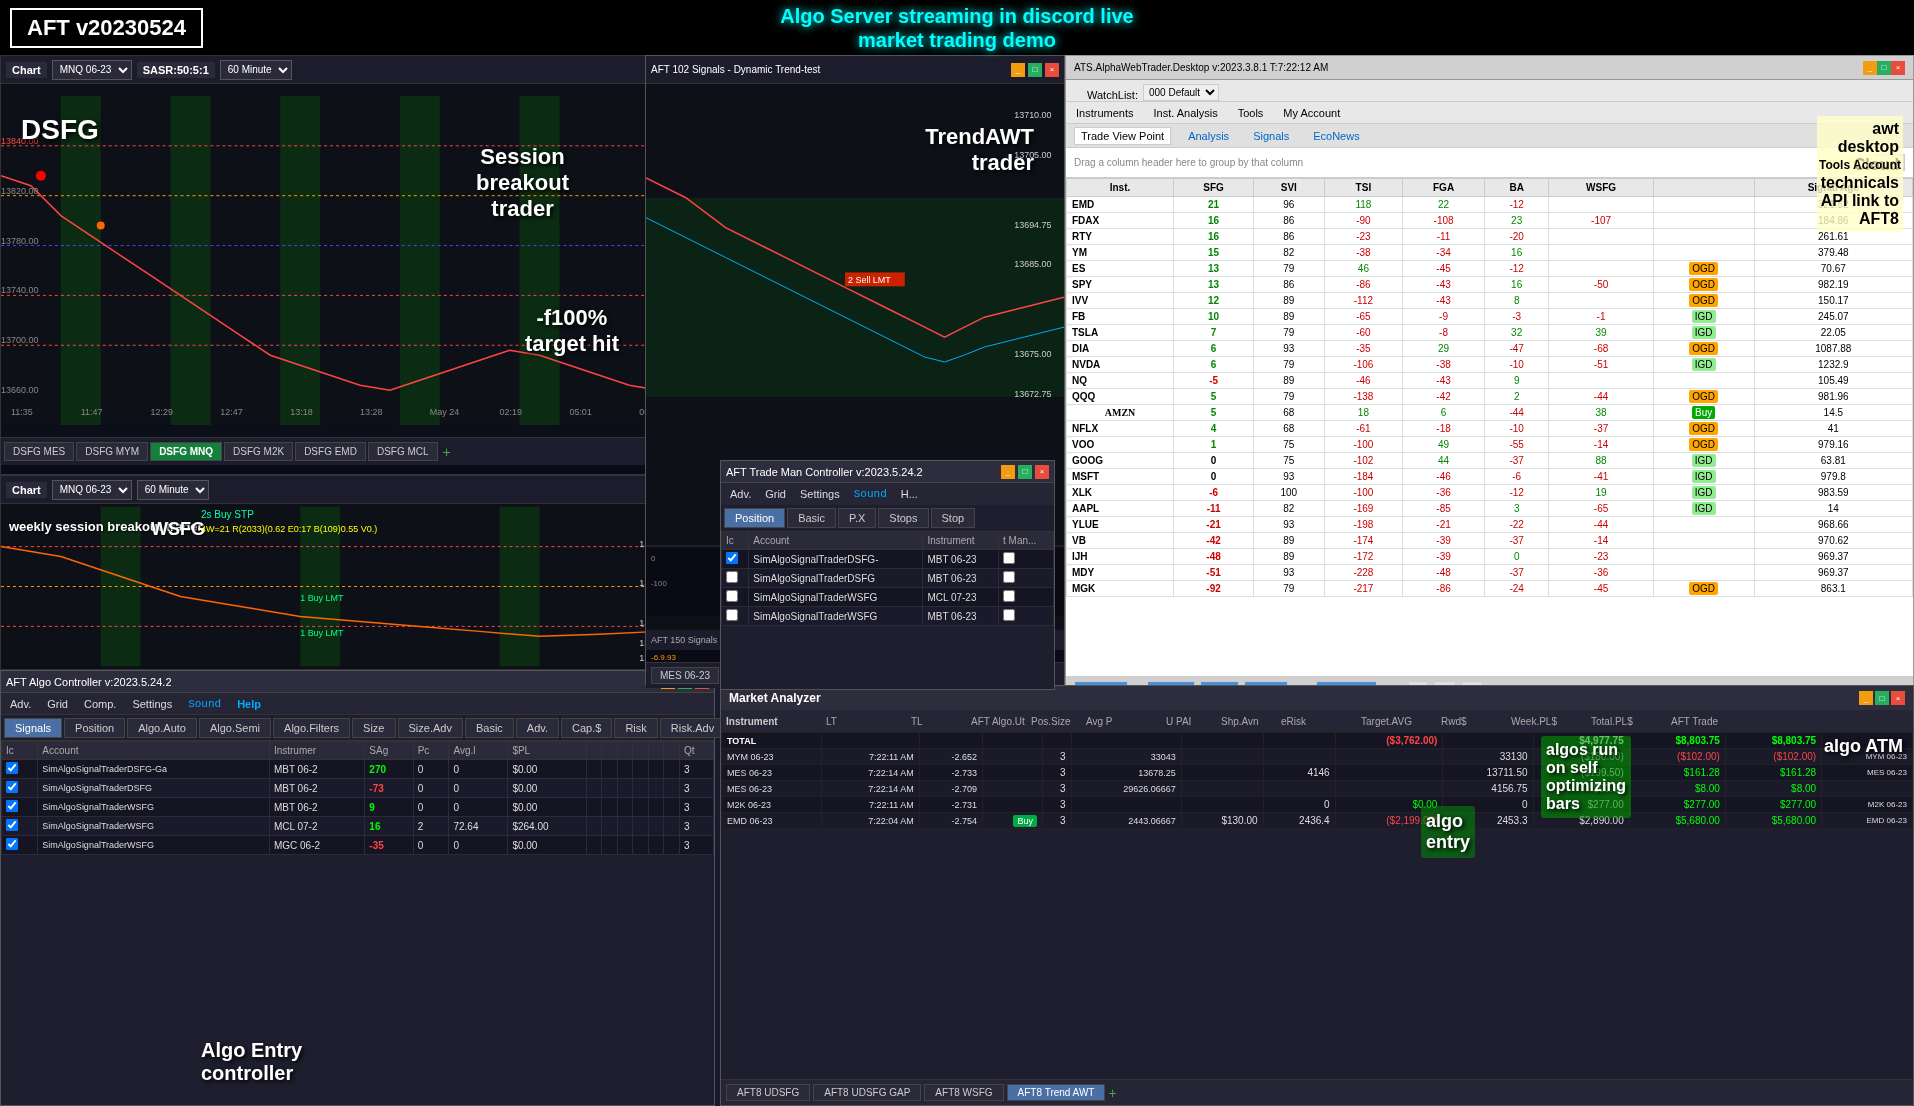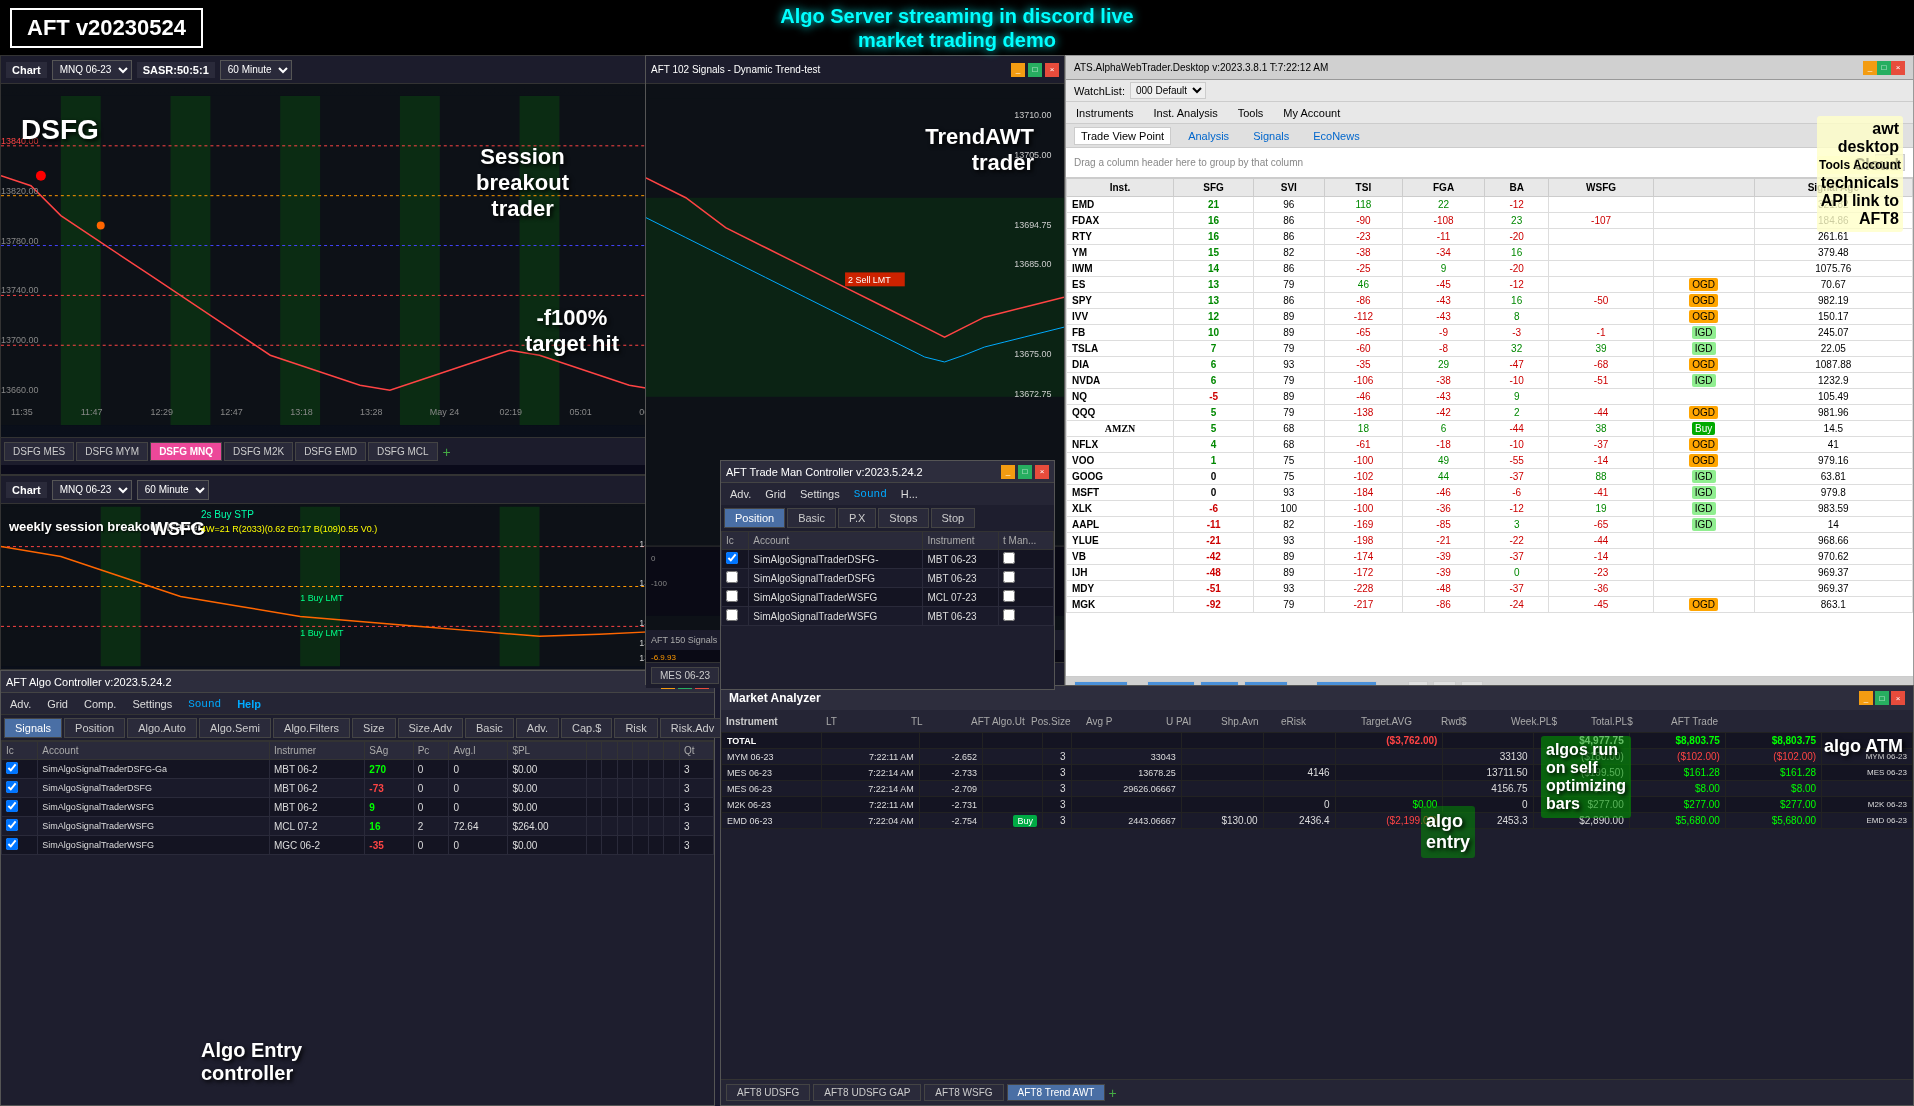"WatchList:" div { align-items: center -> flex-end; padding: 0 8px -> 0 21px }
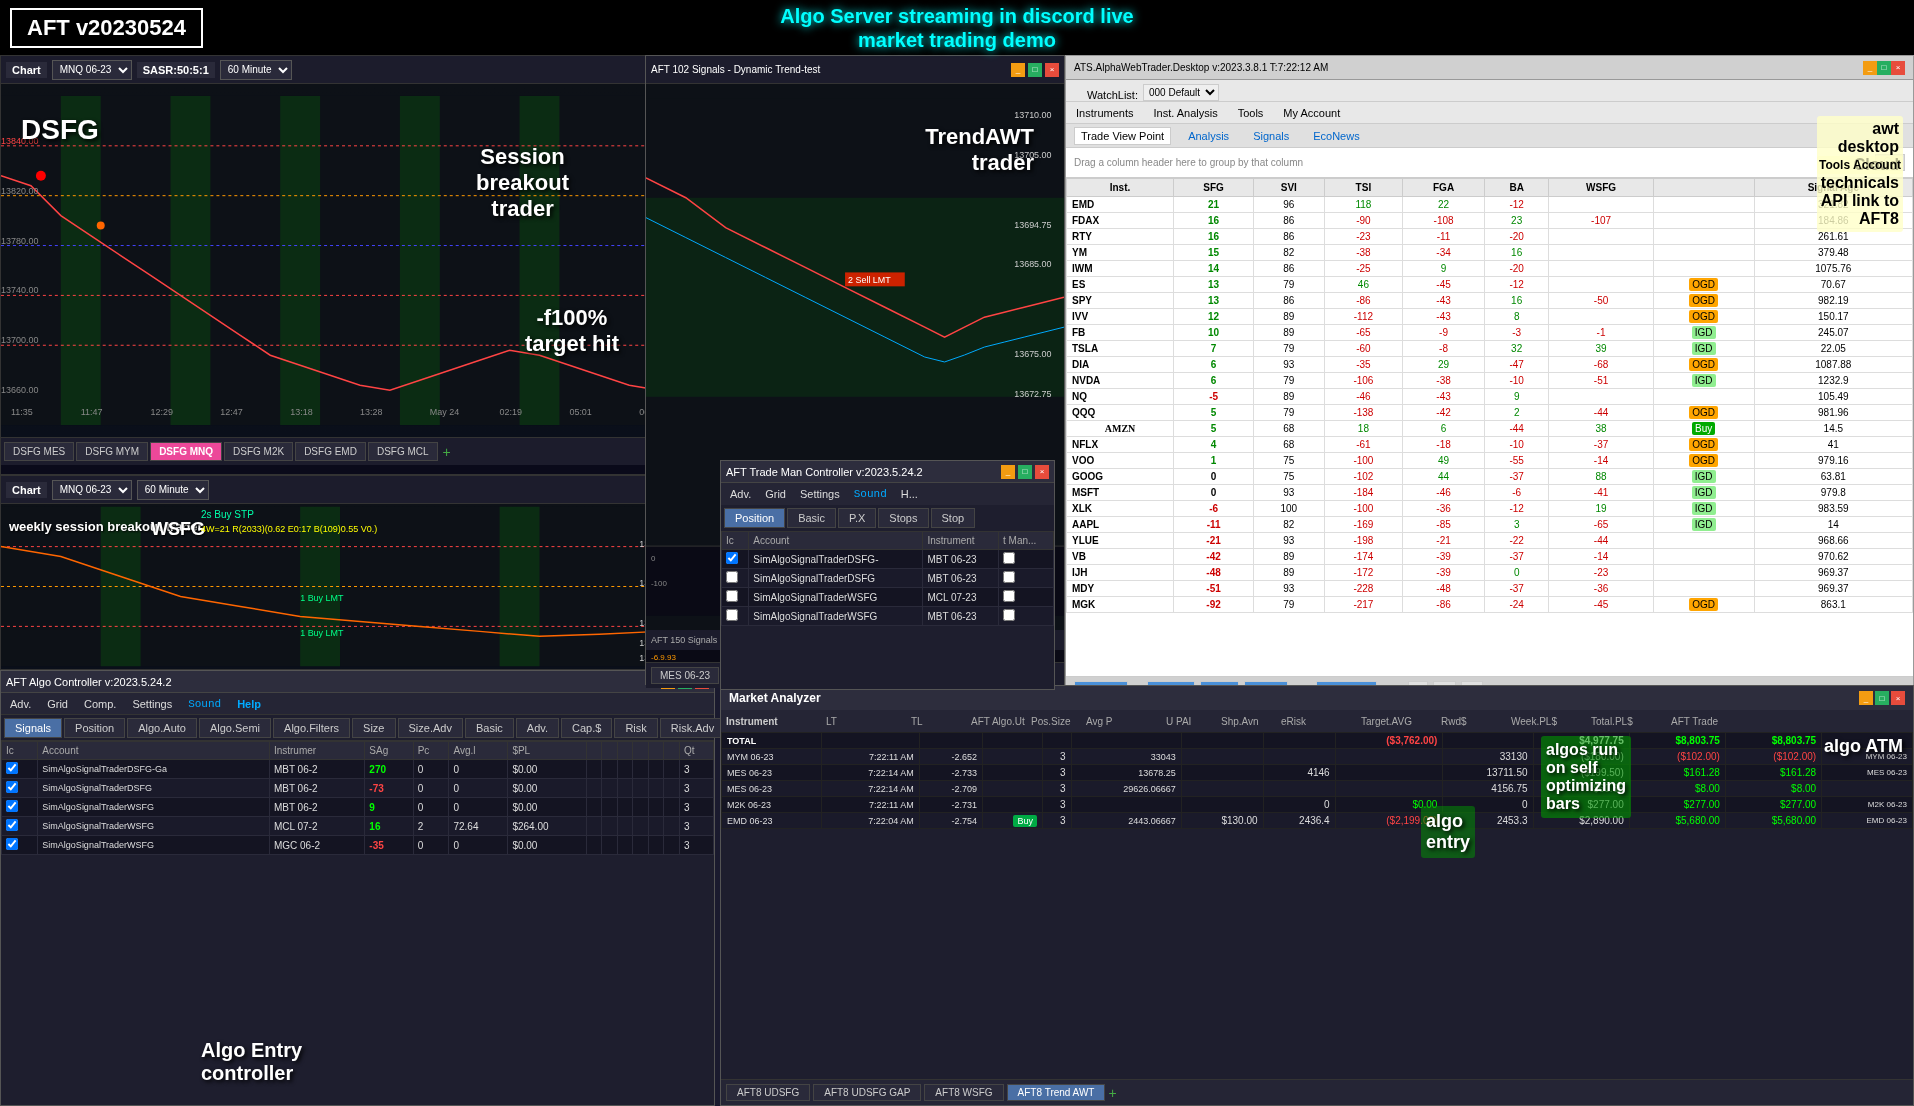"IWM" tr { html: <tr> <td>IWM</td> <td>14</td> <td>86</td> <td>-25</td> <td>9</td> <td>-20</td> <td></td> <td></td> <td>1075.76</td> </tr> -> none }
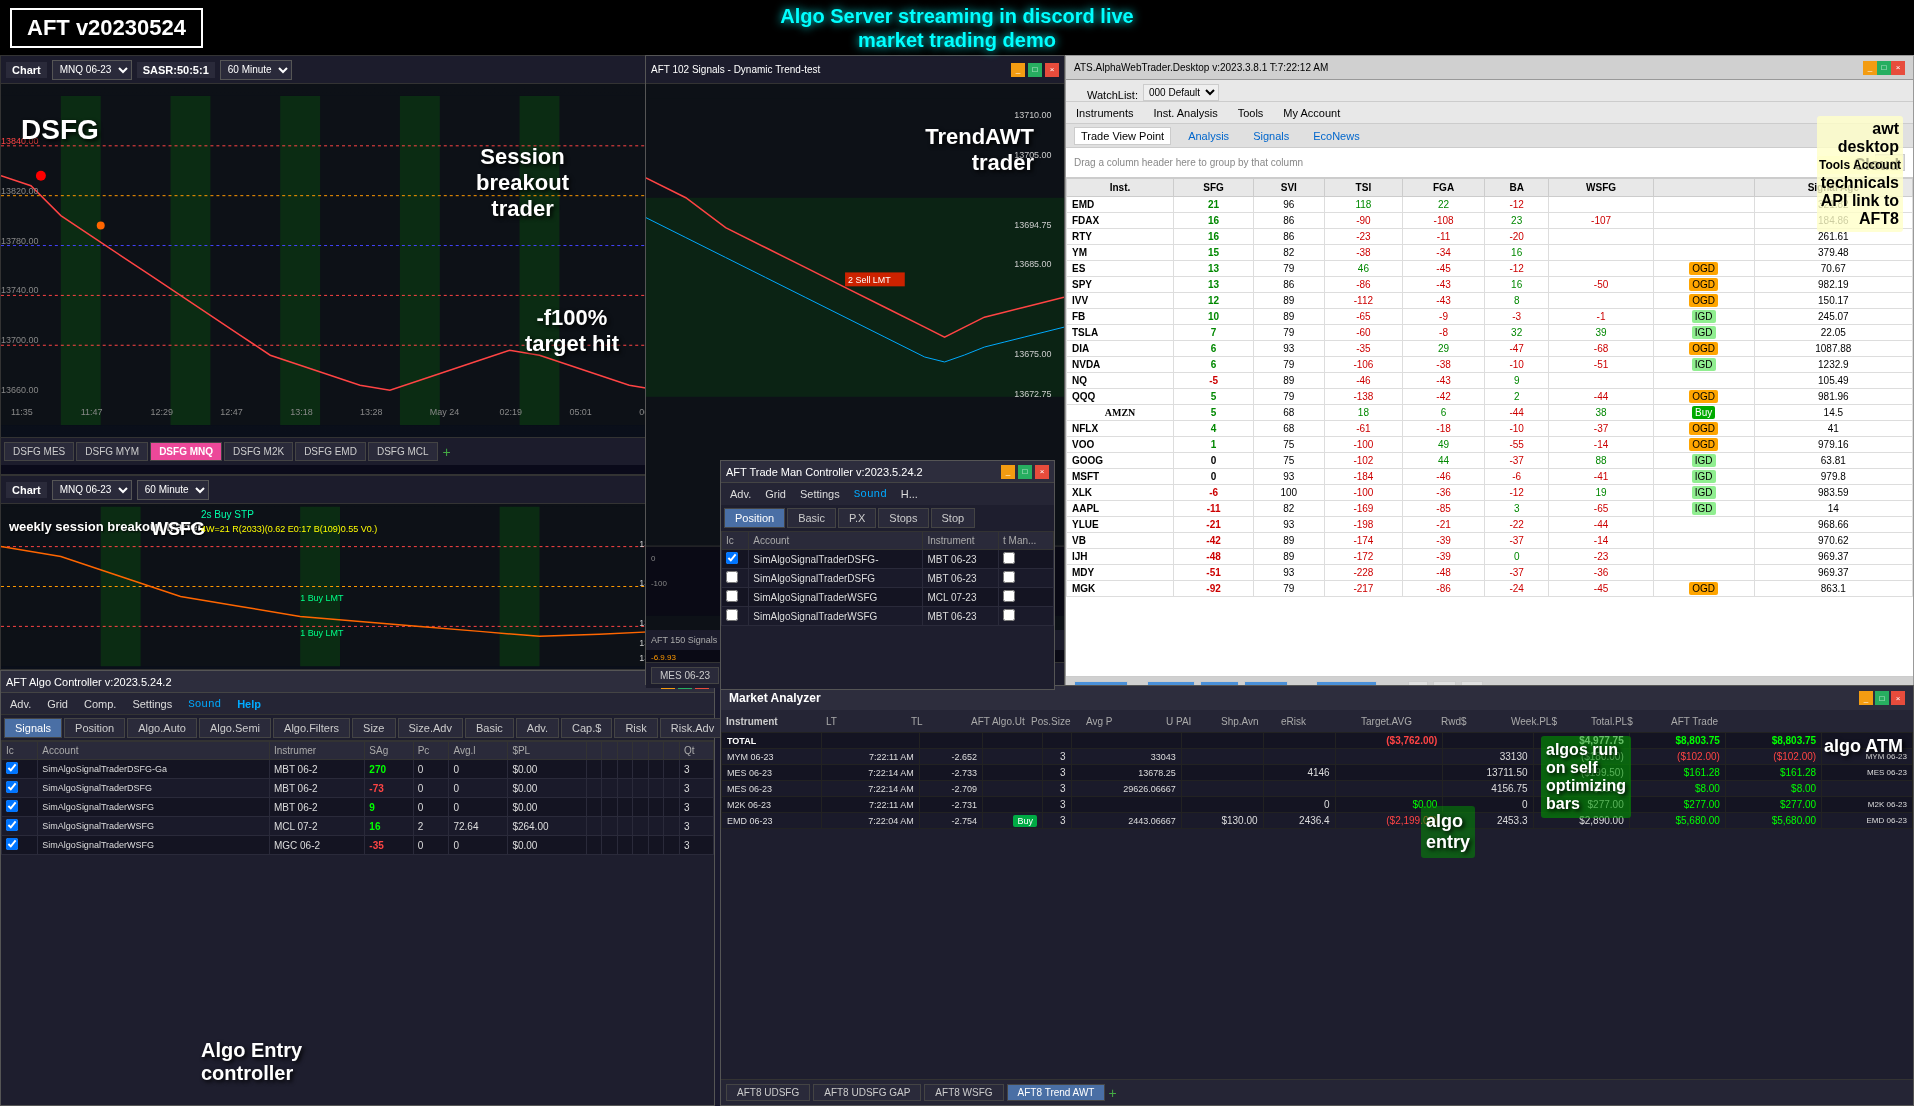"DSFG MNQ" .chart-tab.active { background: #ec4899 -> #15803d }
